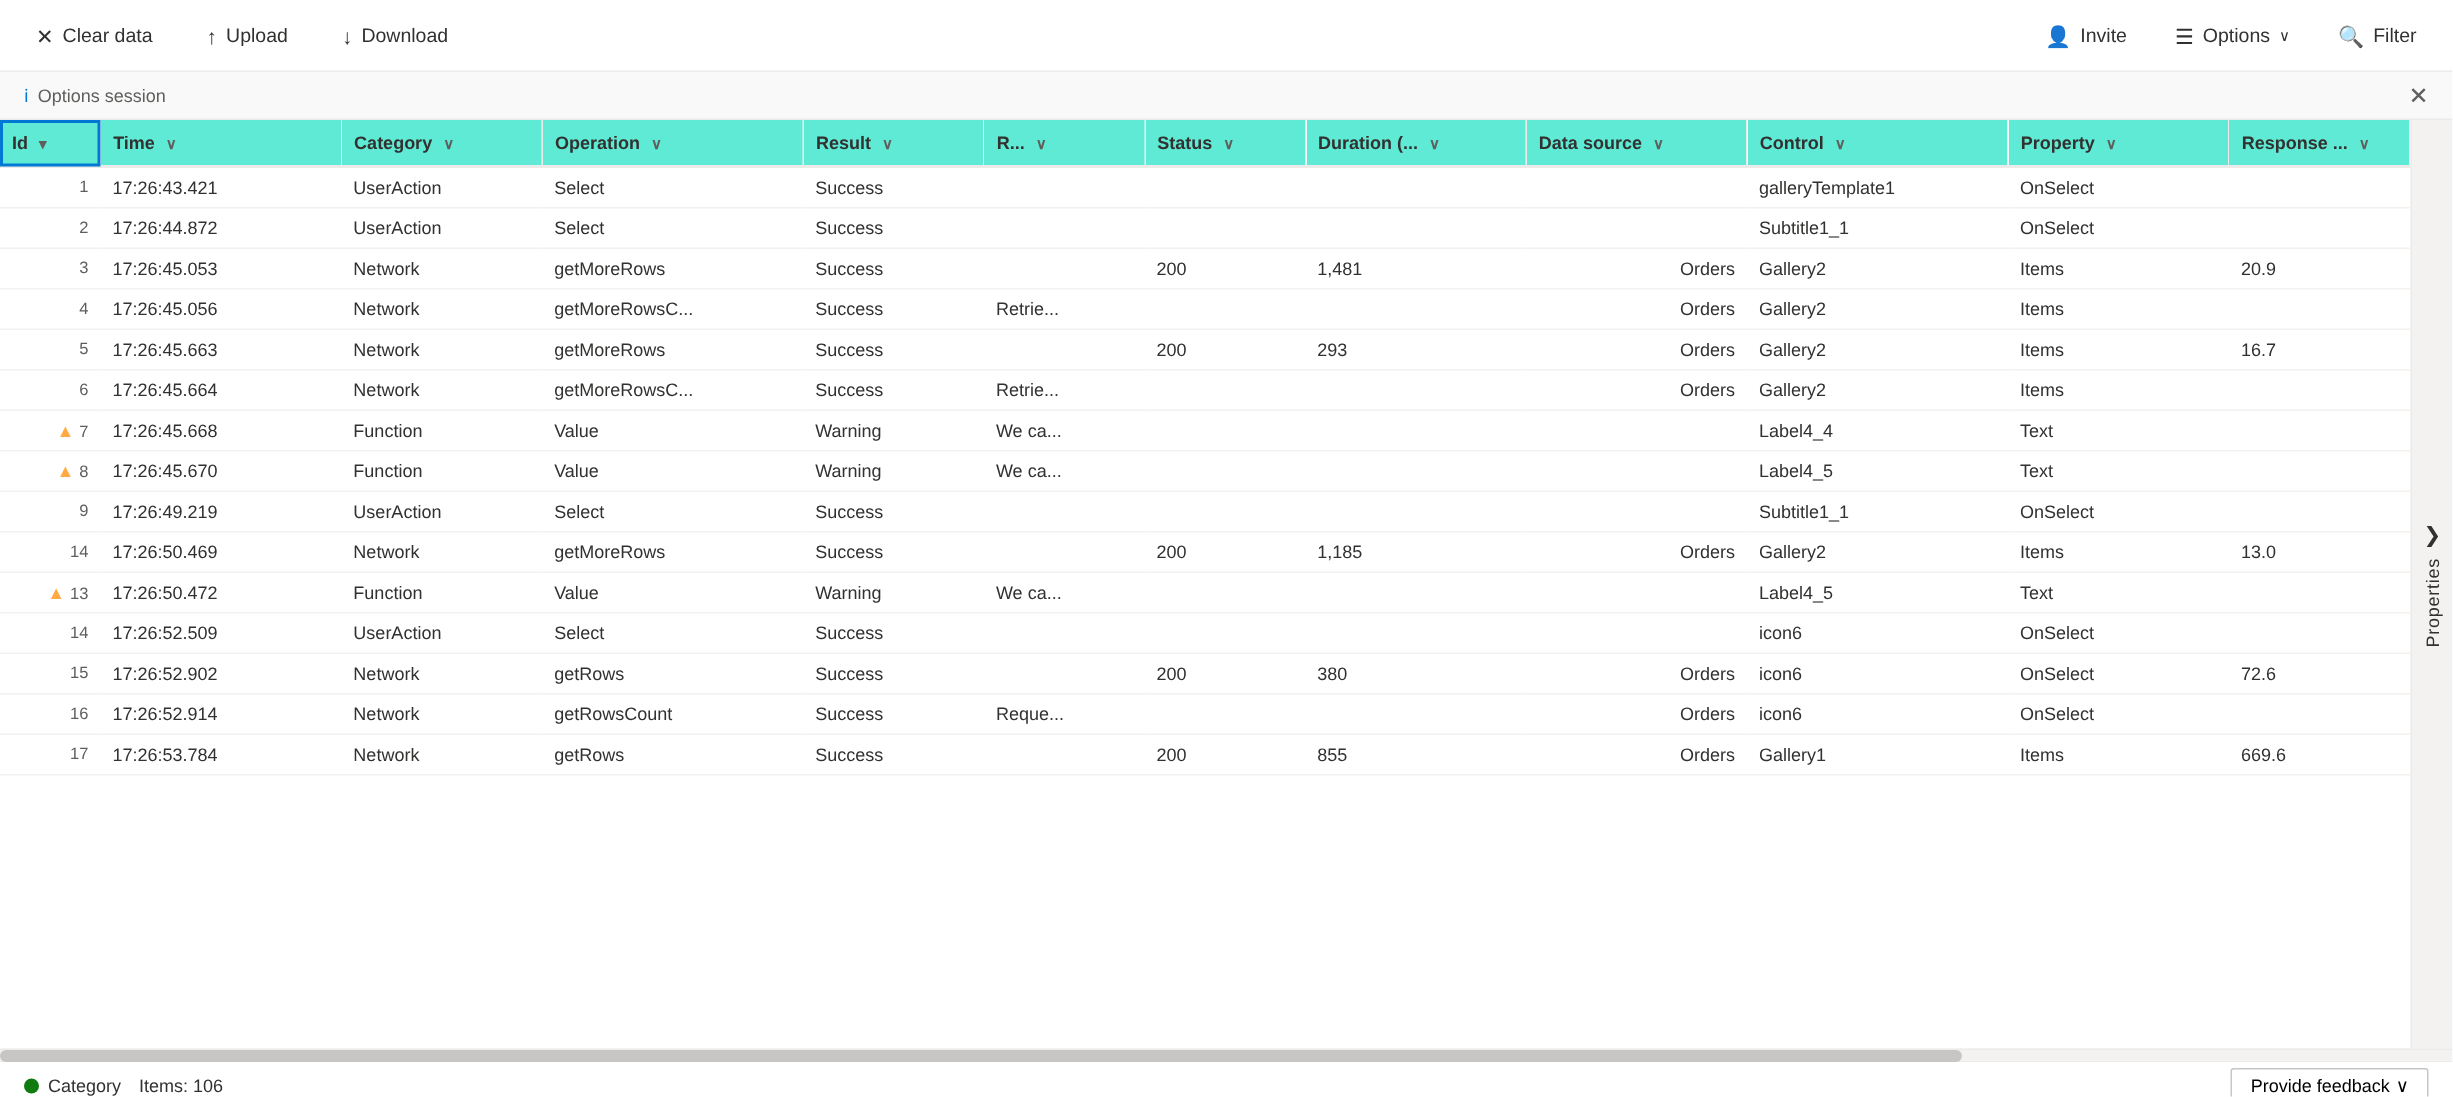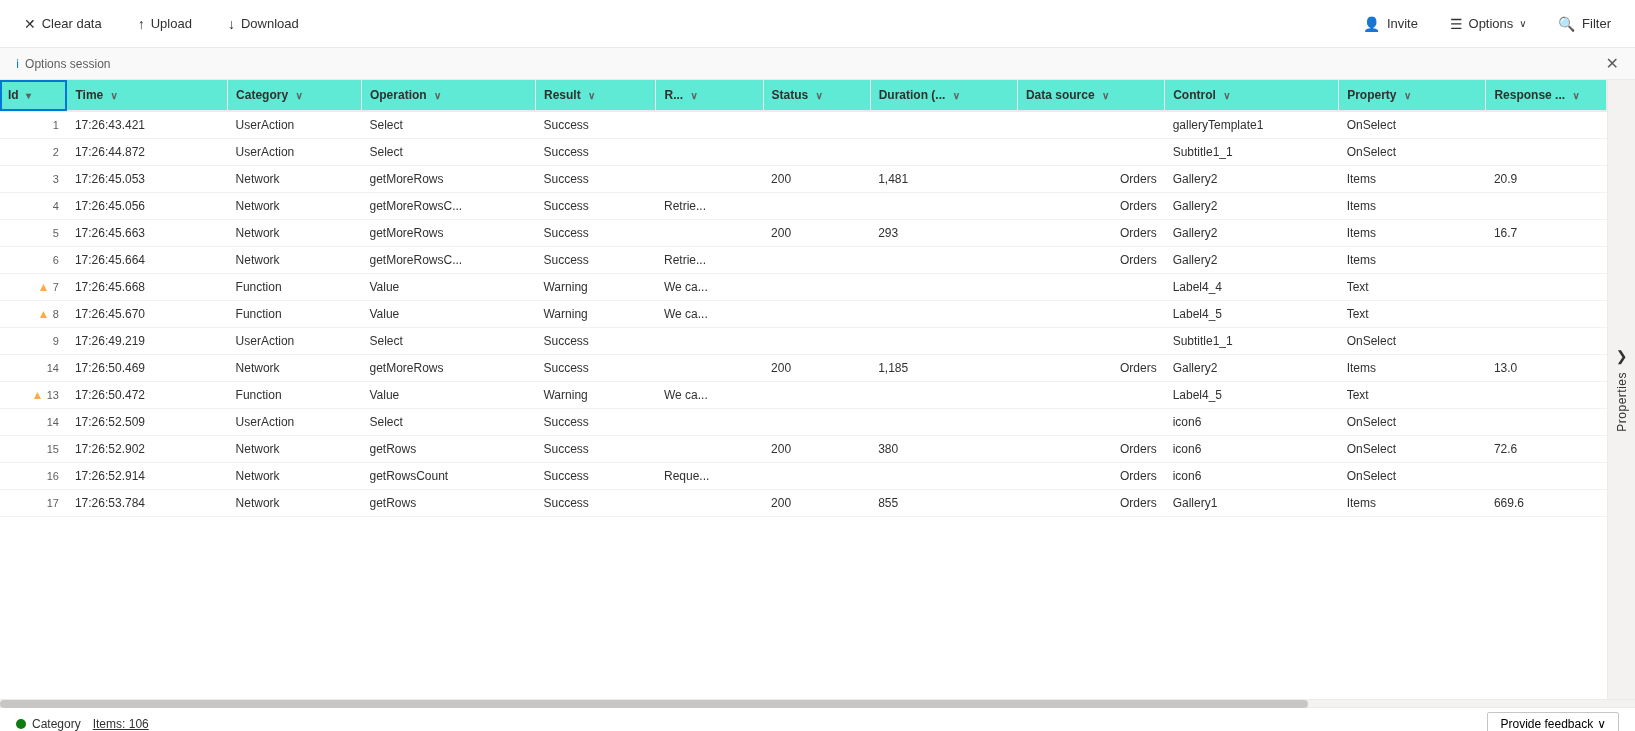"Items: 106" span { text-decoration: underline -> none }
